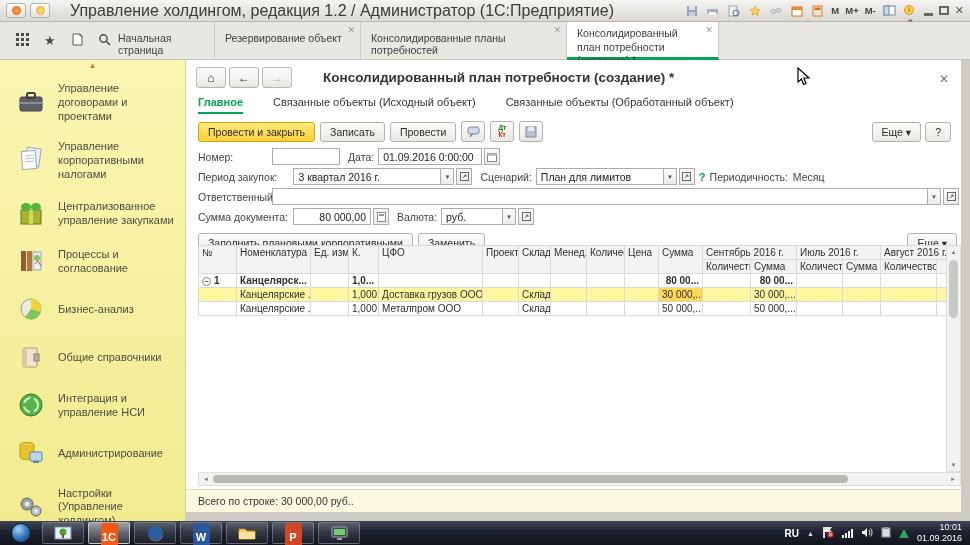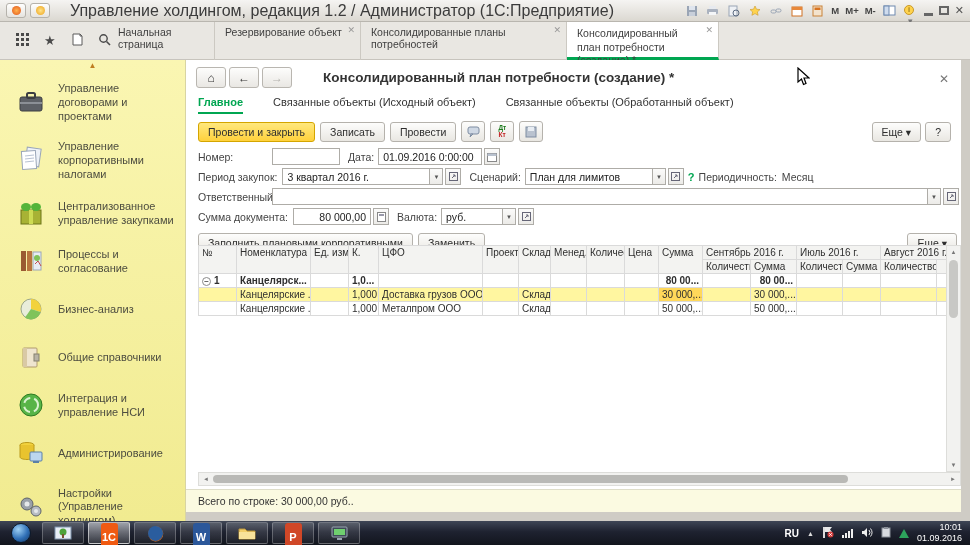"Начальная страница" .tab .lbl { margin-top: none -> 6px }
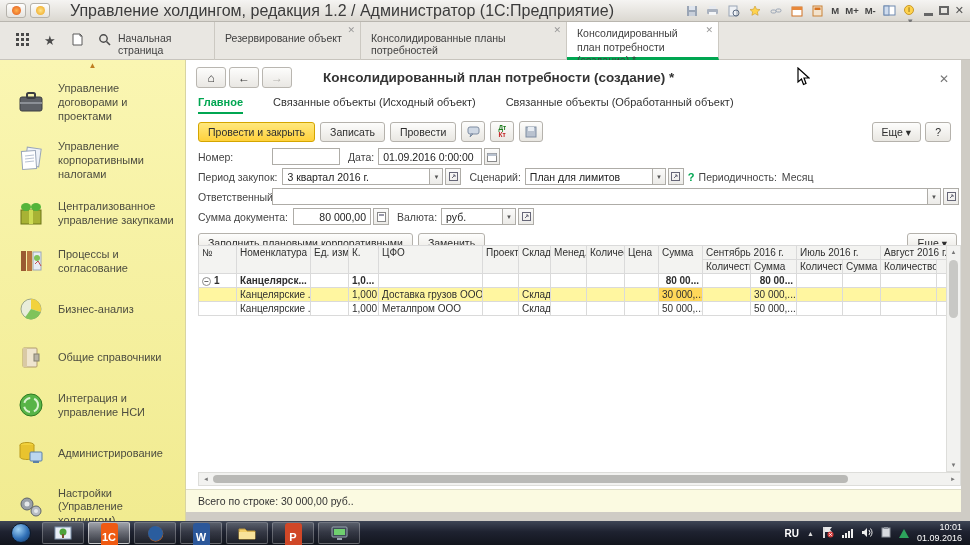"3 квартал 2016 г." span.finput { margin-left: 5px -> 16px }
